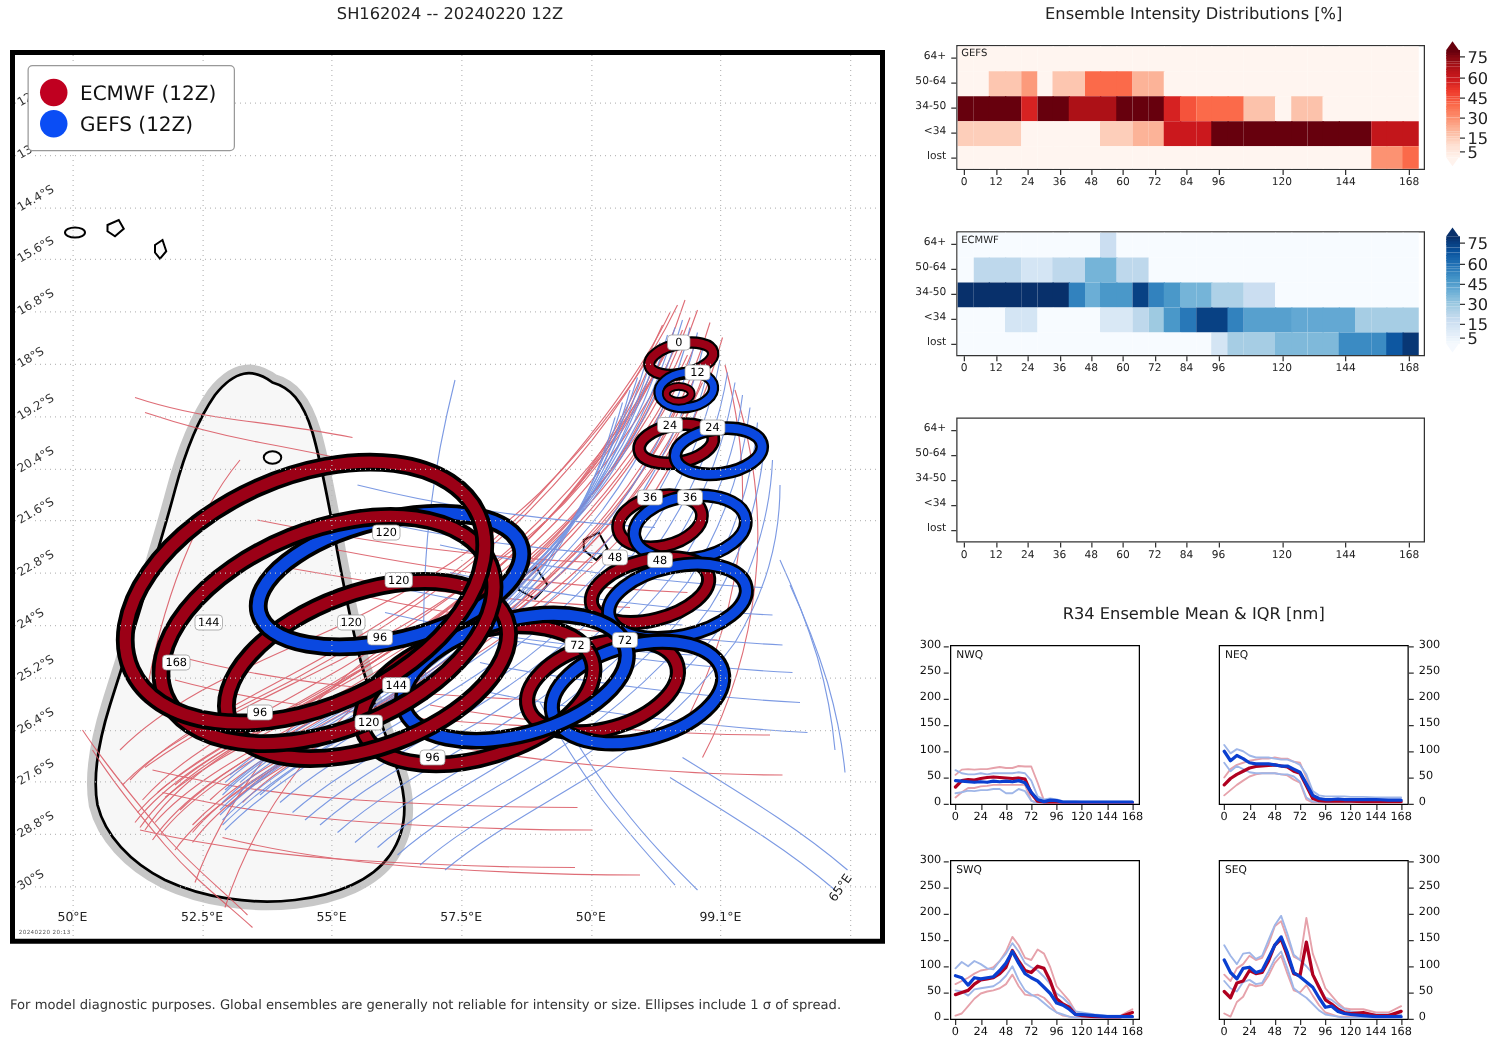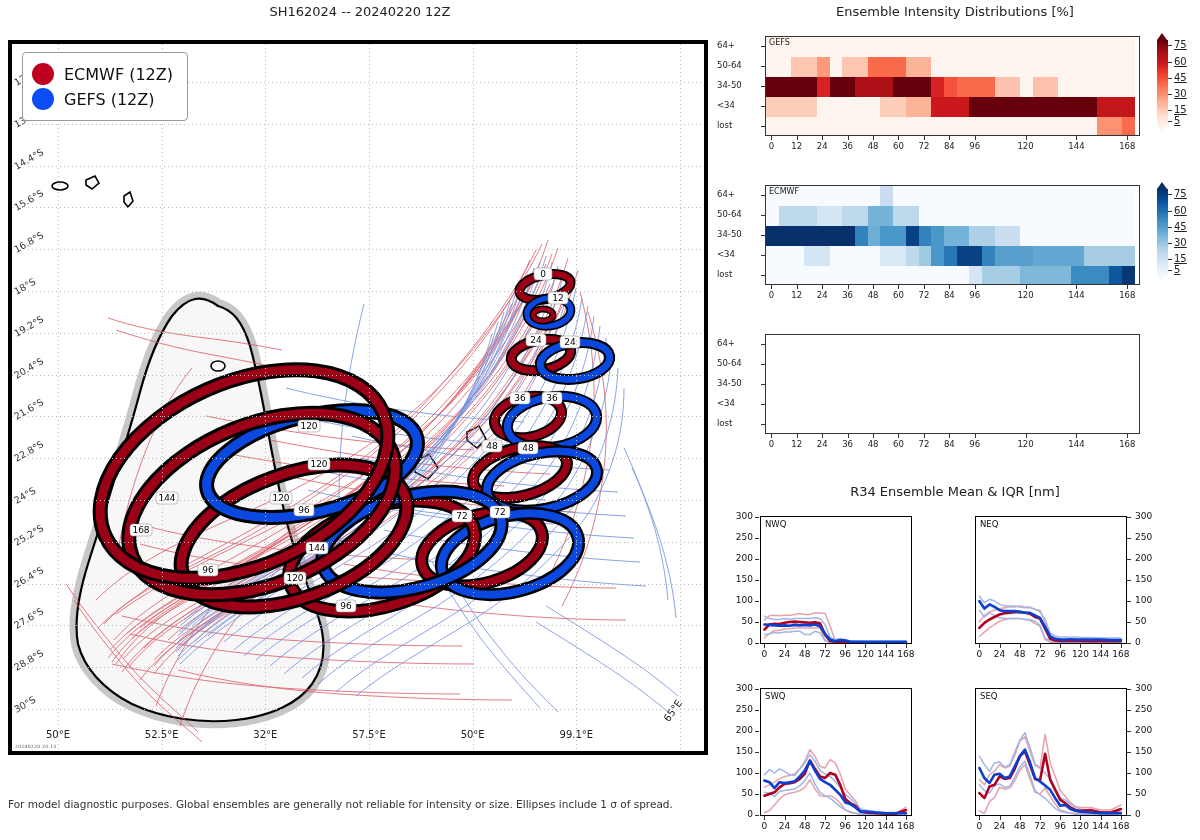"64+" .ylab { text-align: left -> right }
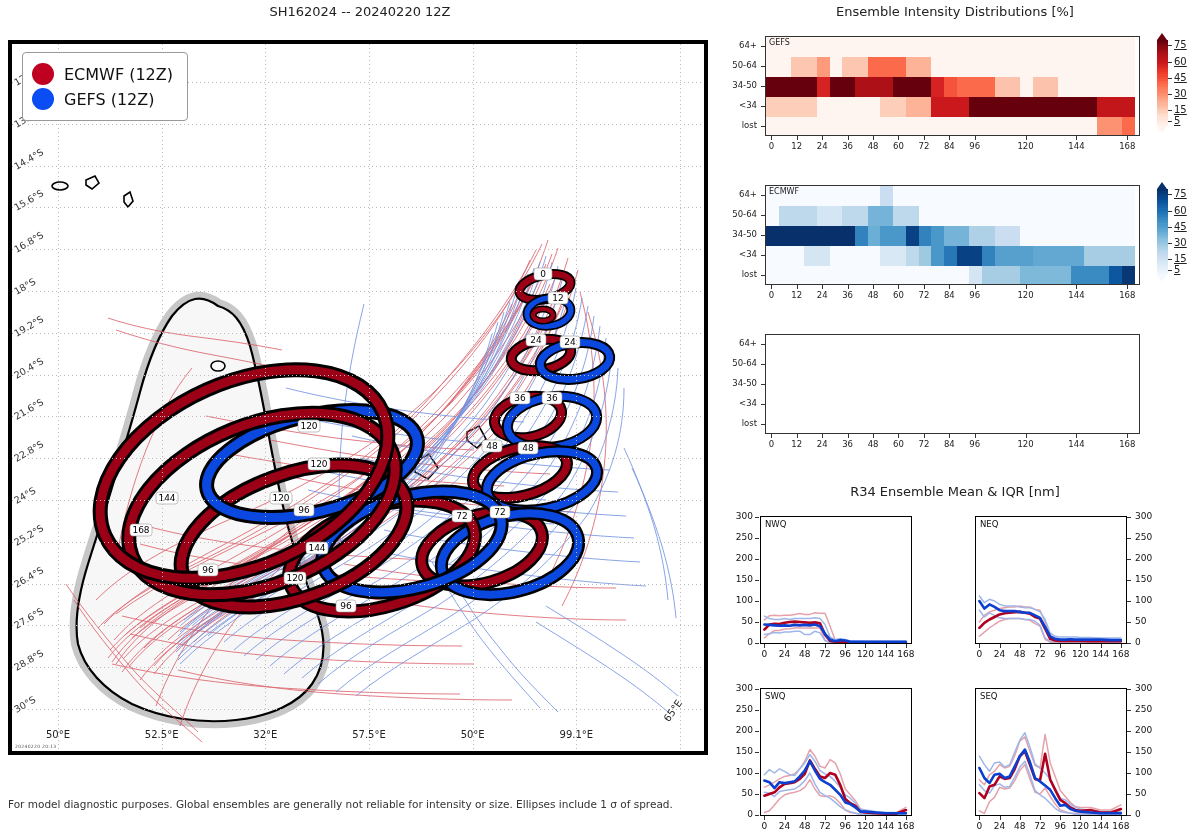"75" .cbar-lab { font-size: 10px -> 13px; text-decoration: underline -> none }
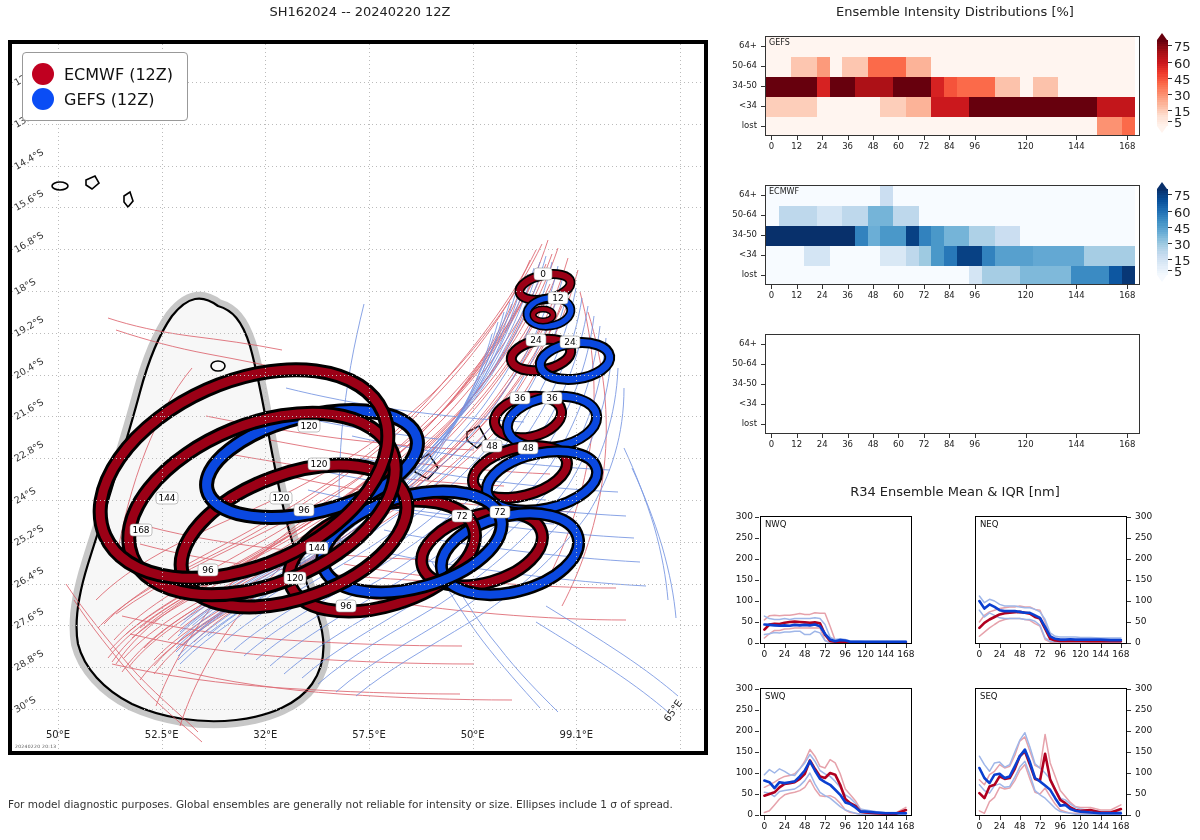"32°E" div.lonlab { text: 32 -> 55 }
